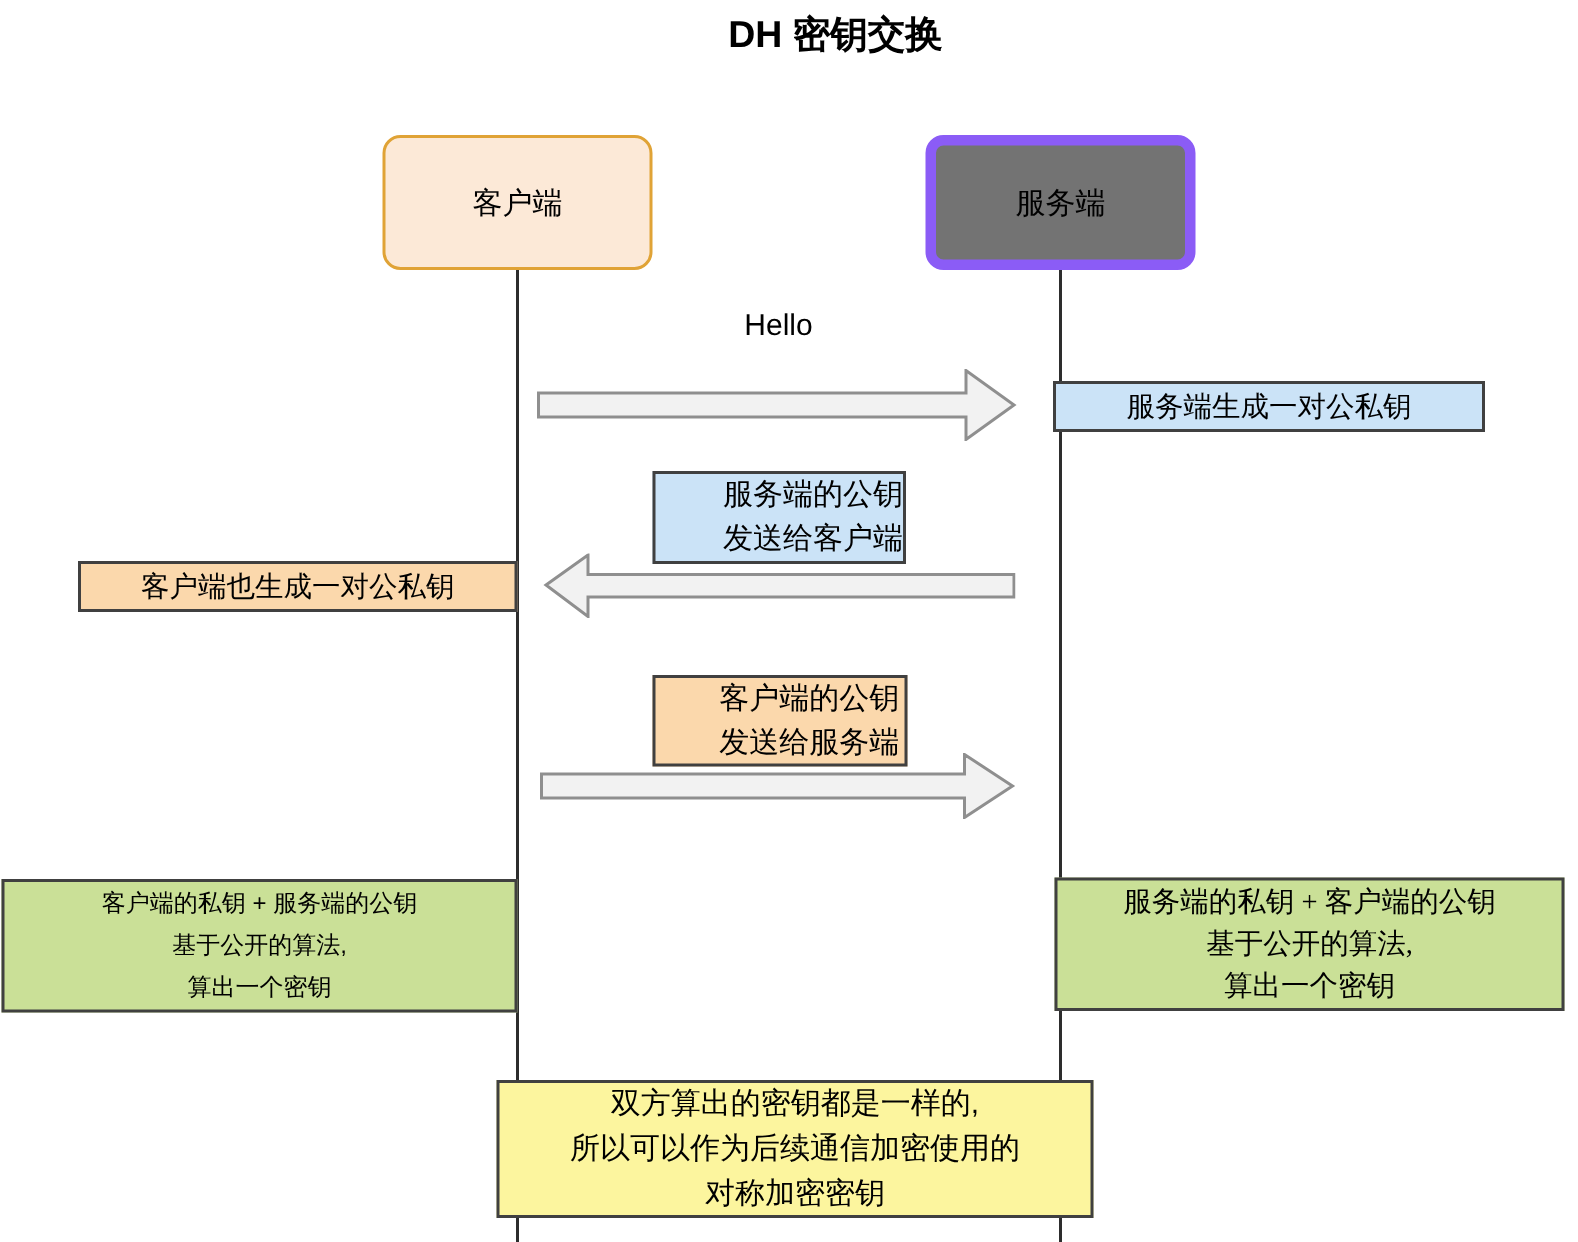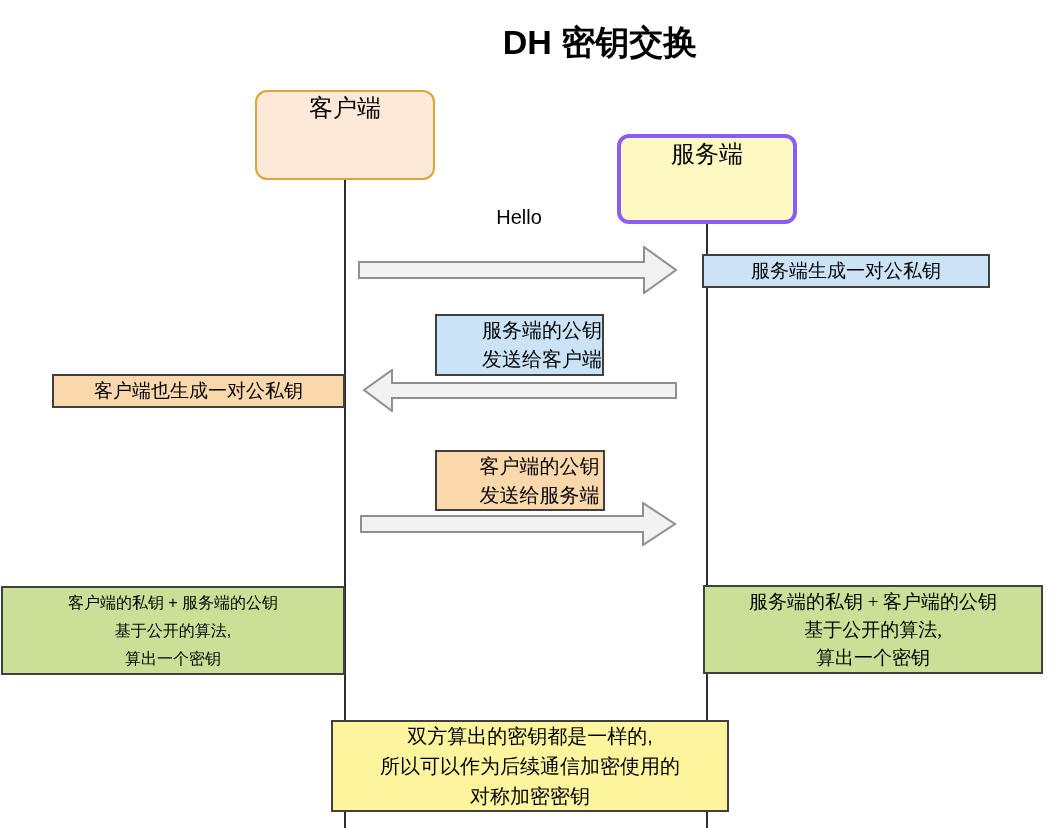"DH 密钥交换" .title { font-size: 34px -> 25px; margin-left: 43px -> none; top: 20px -> 6px }
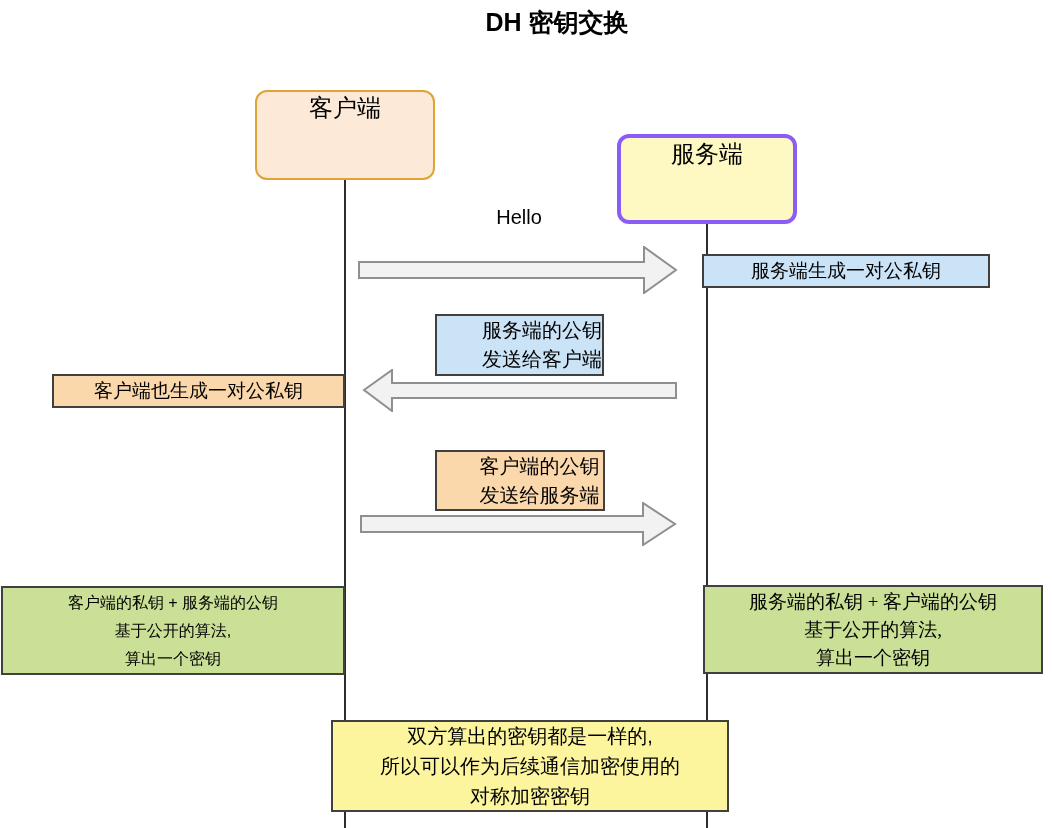"客户端" .actor { align-items: none -> center; font-size: 24px -> 20px }
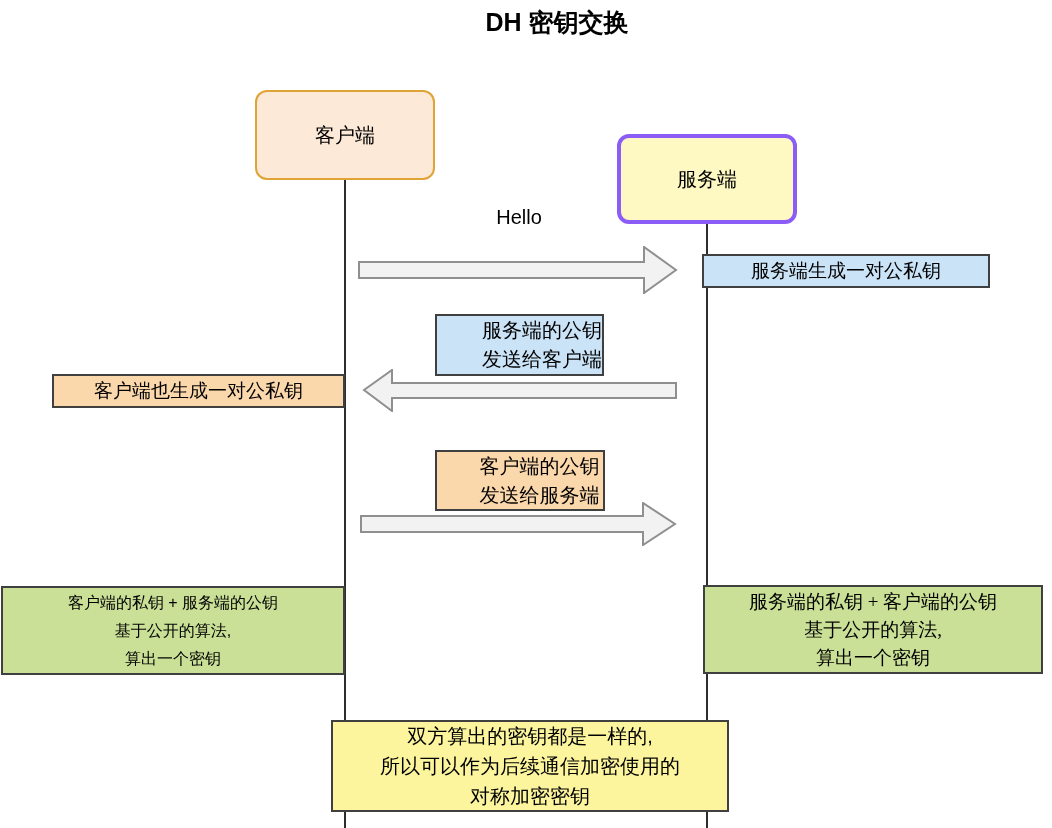"服务端" .actor.server { background: #fef9c3 -> #737373; border: 4px solid #8b5cf6 -> 7px solid #8b5cf6; margin-top: 44px -> none }
